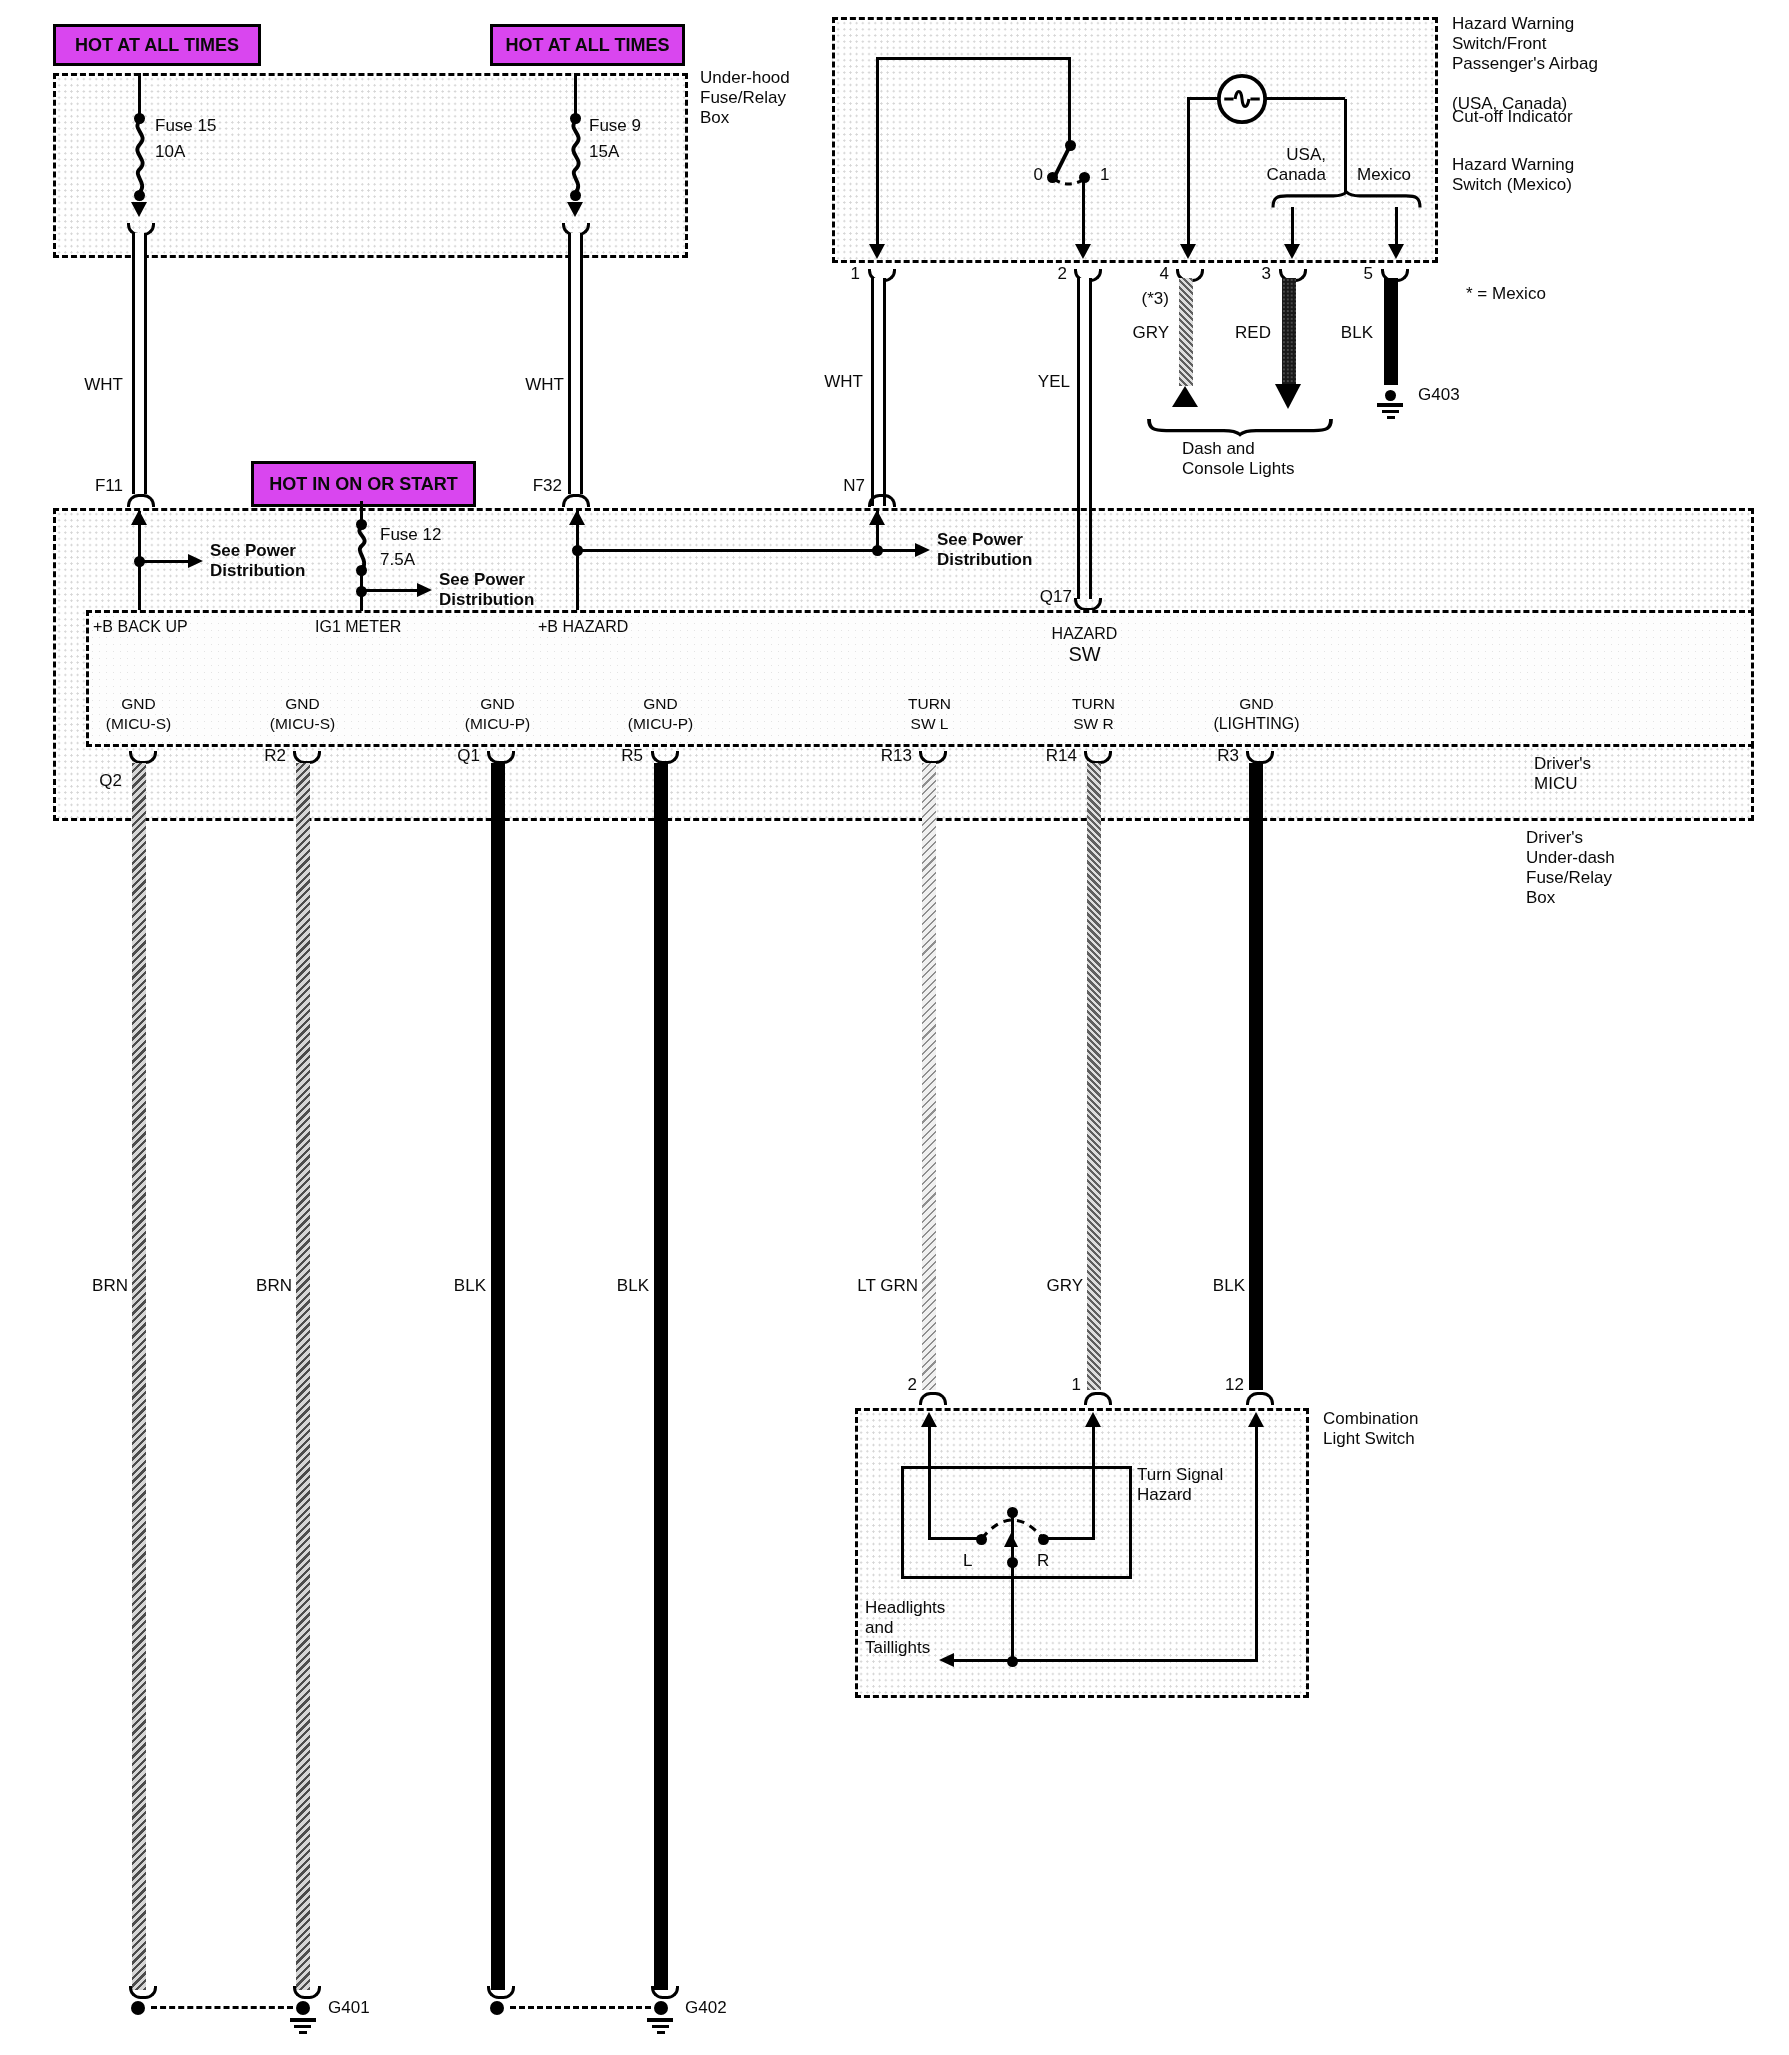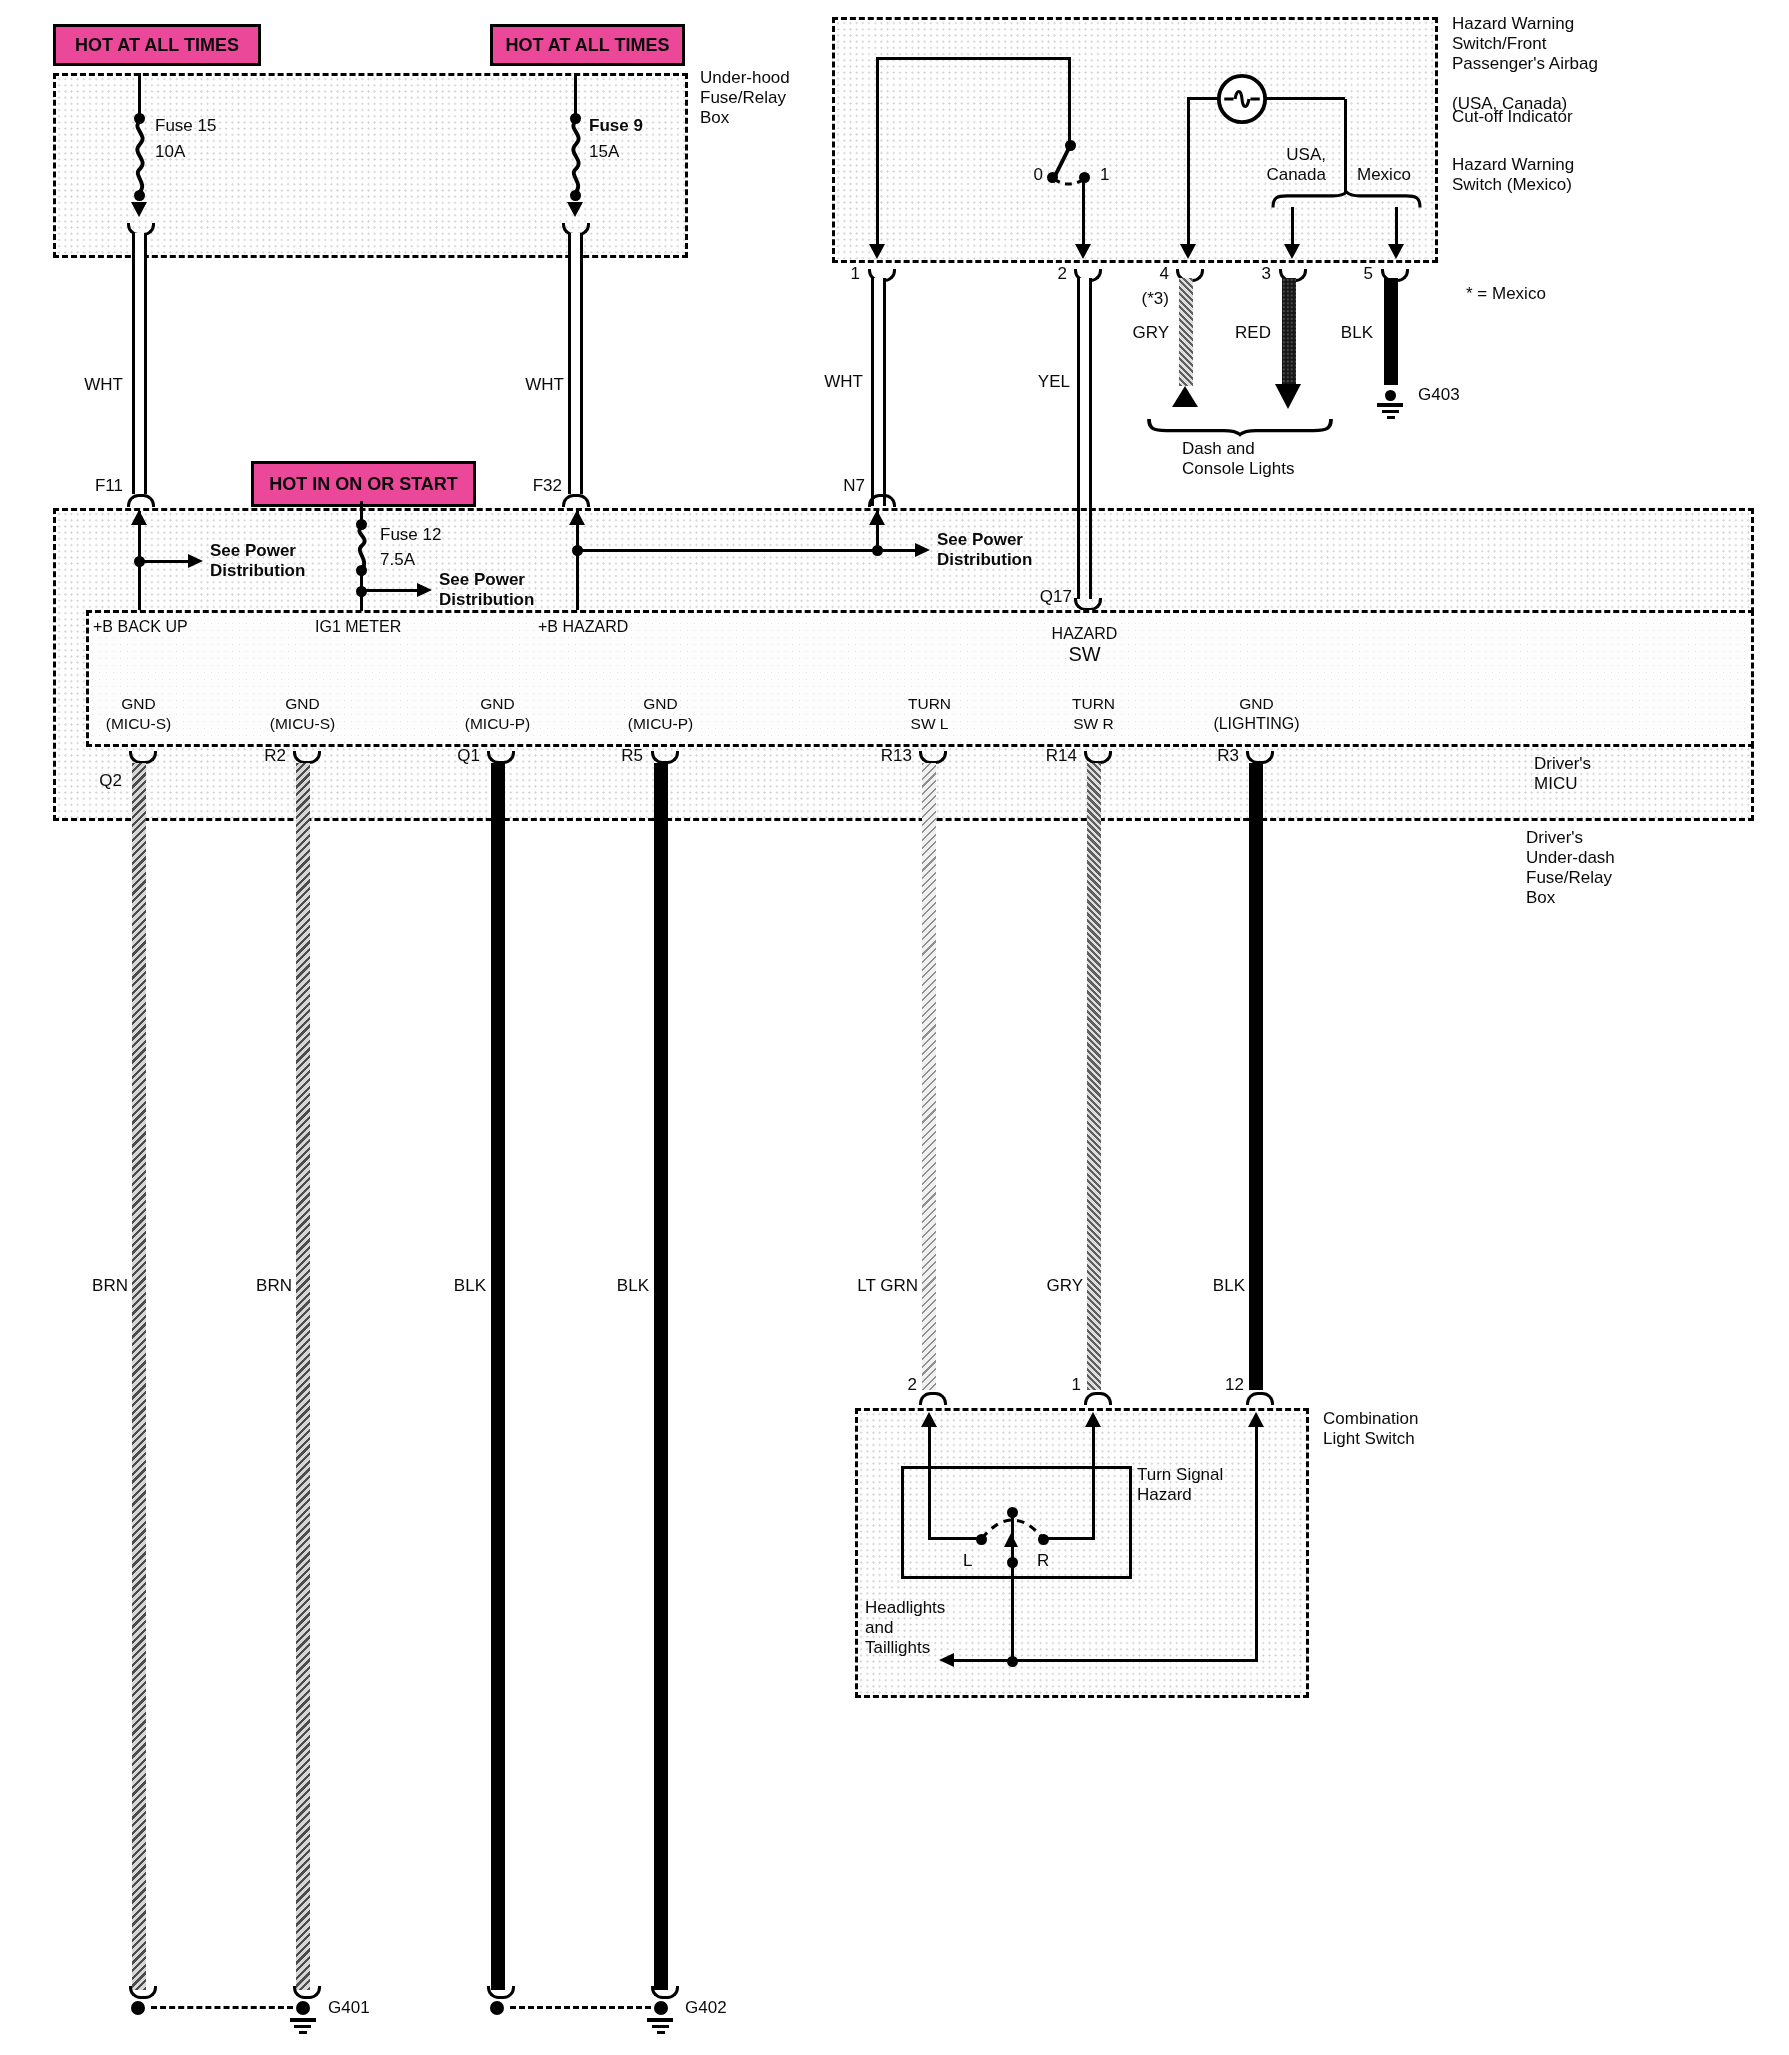"HOT AT ALL TIMES" .hdrbox { background: #ec4899 -> #d946ef }
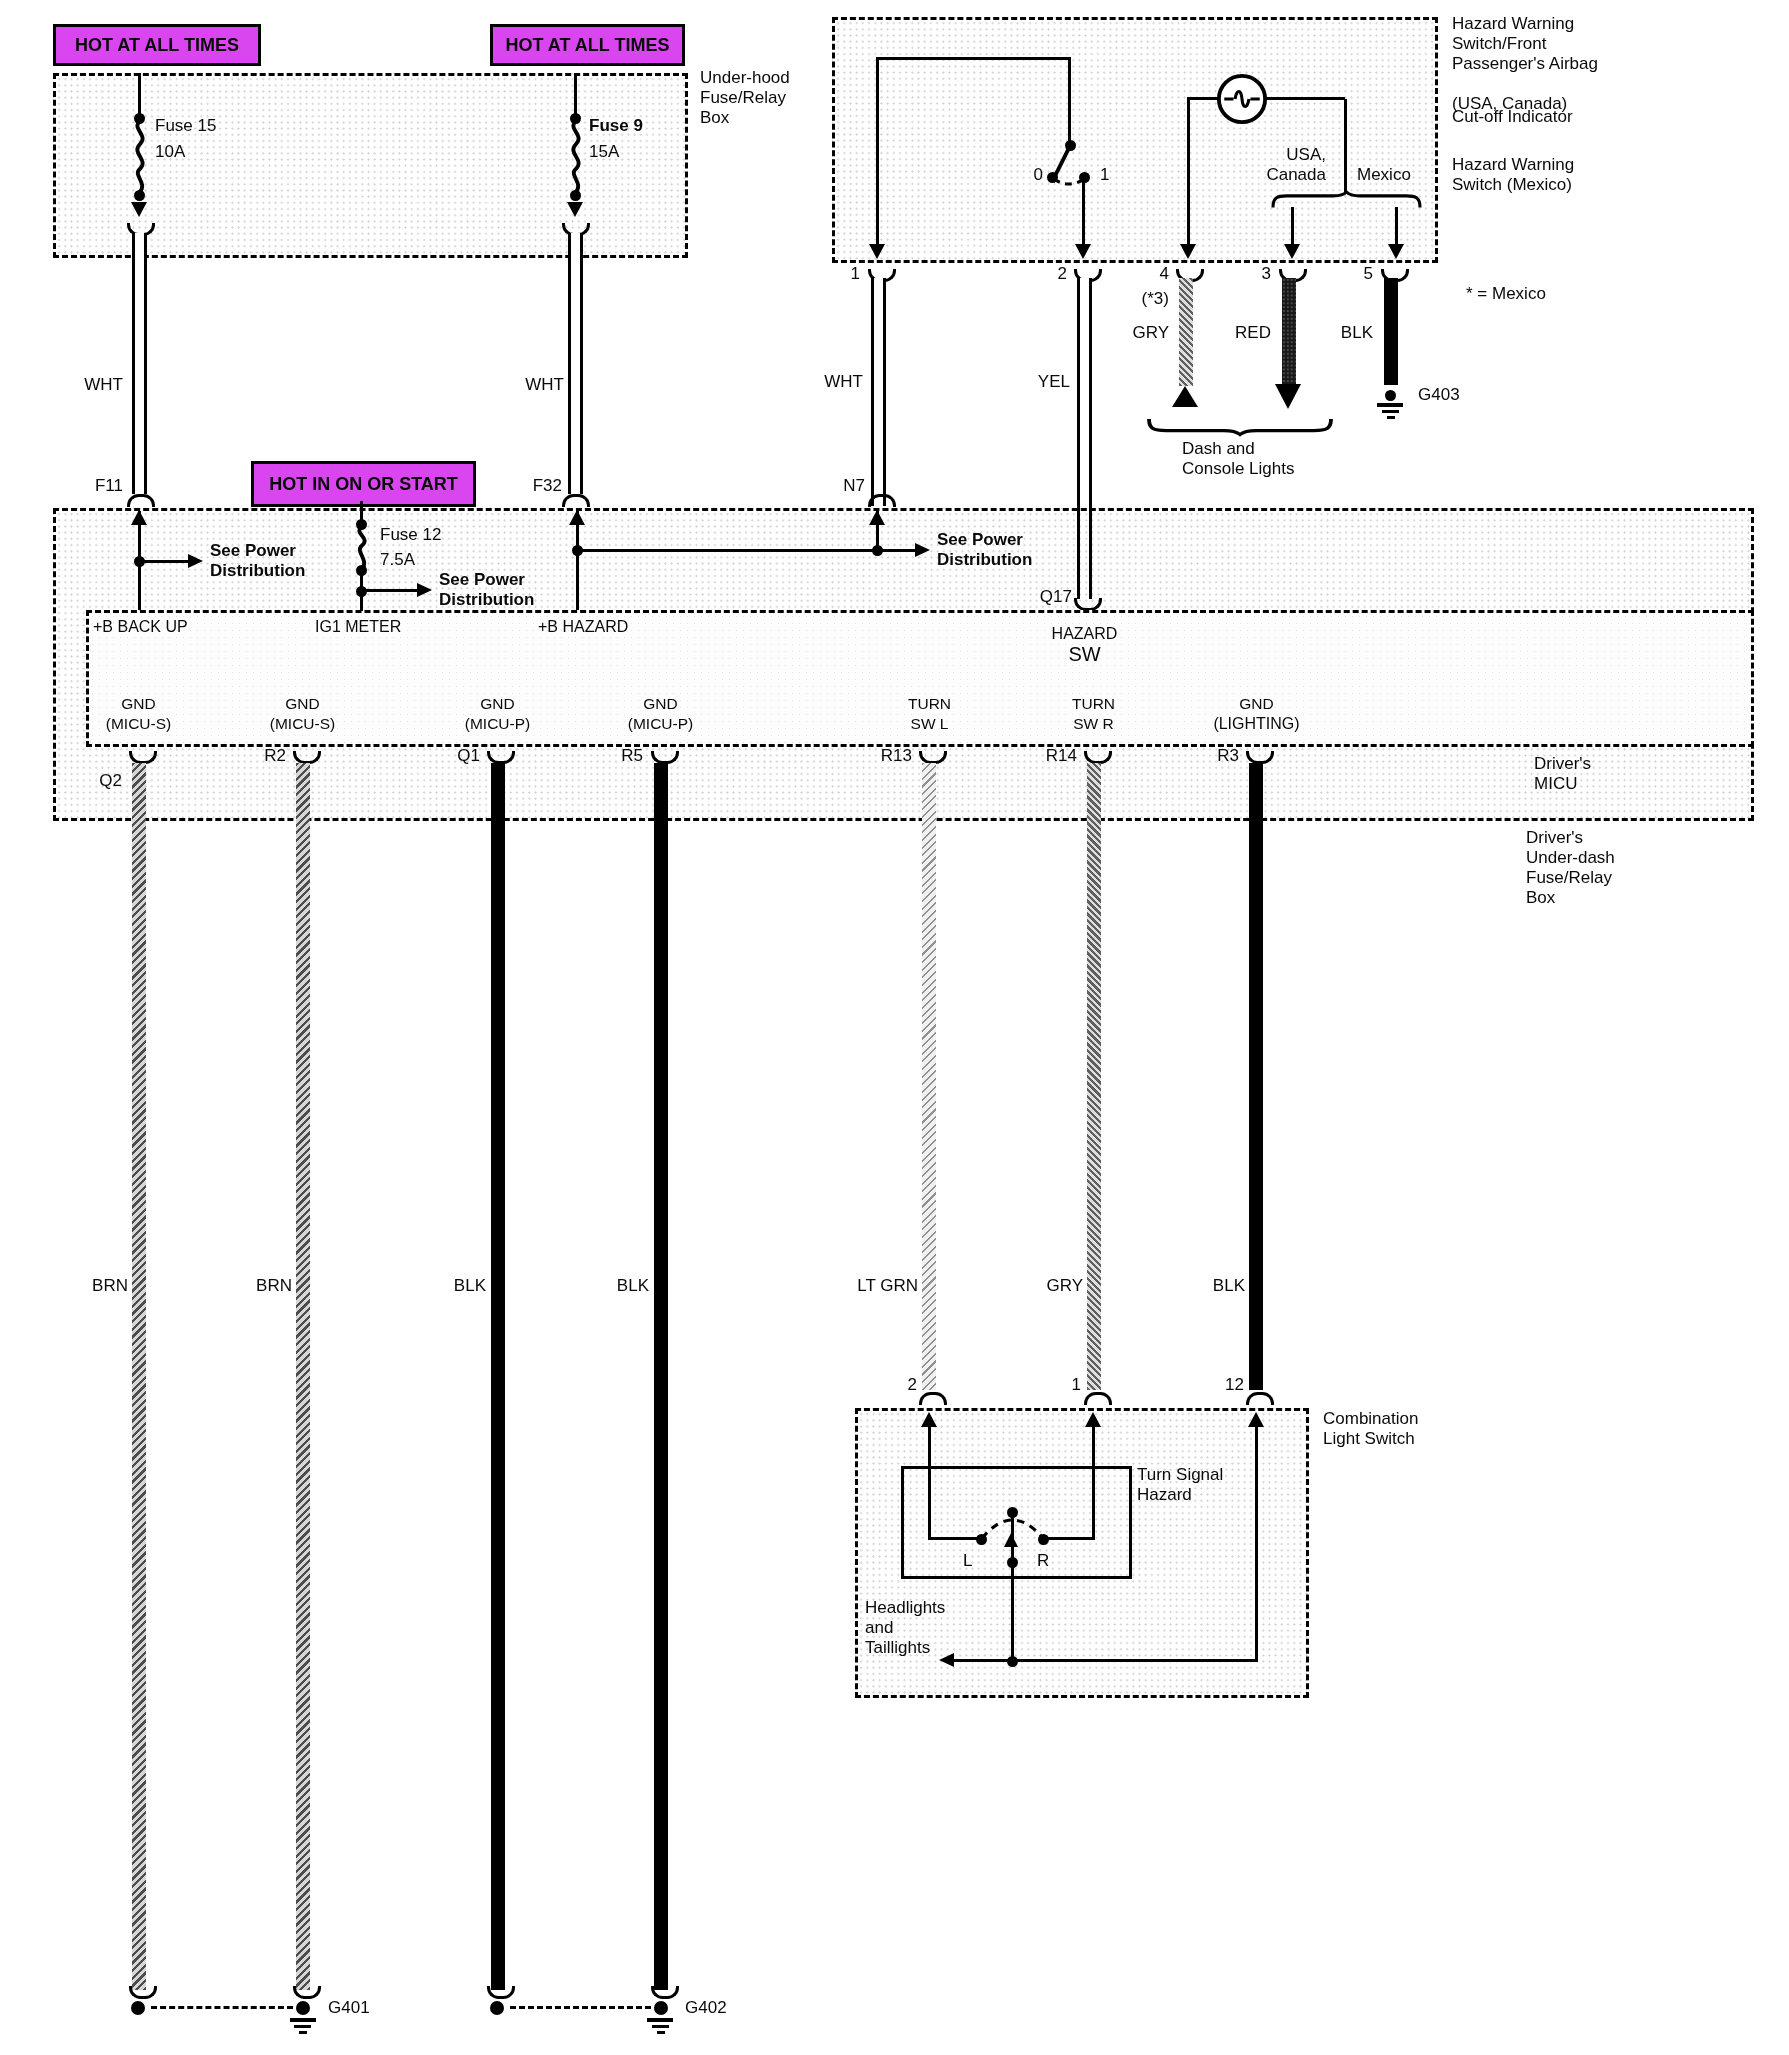"Fuse 9" div.lbl { font-weight: bold -> none }
